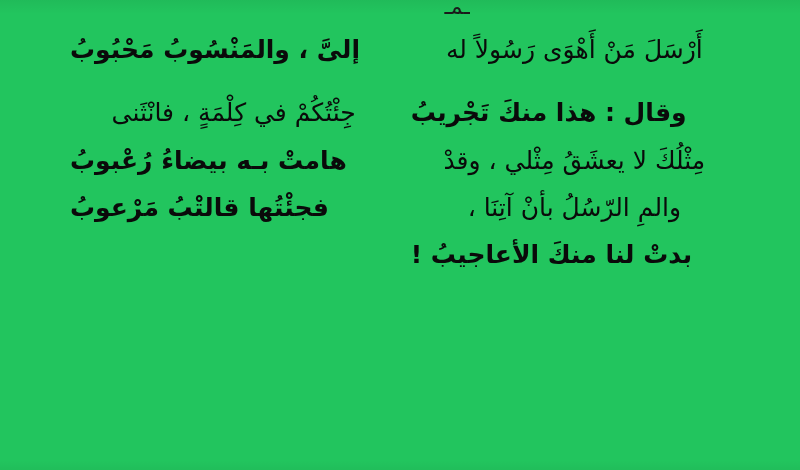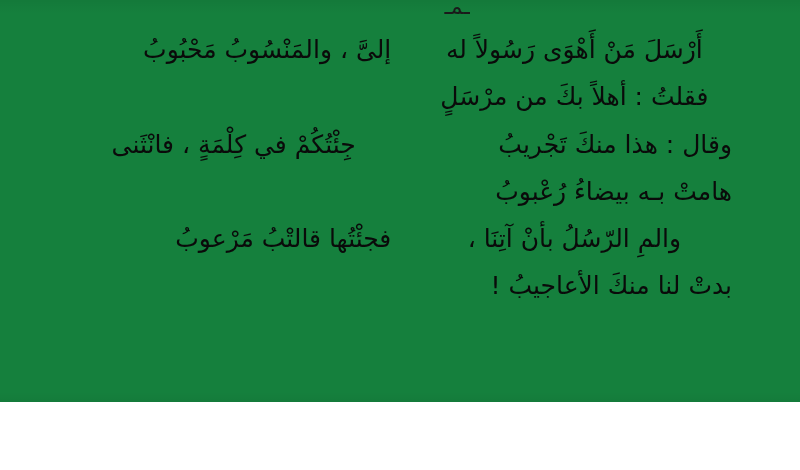"ـمـ" .page { background: #15803d -> #22c55e; height: 402px -> 470px }
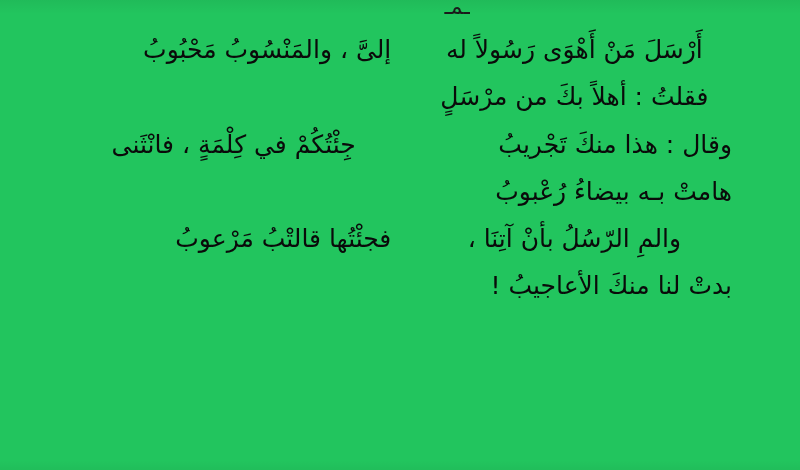"إلىَّ ، والمَنْسُوبُ مَحْبُوبُ" .hemistich.second { font-weight: none -> bold; text-align: right -> left }
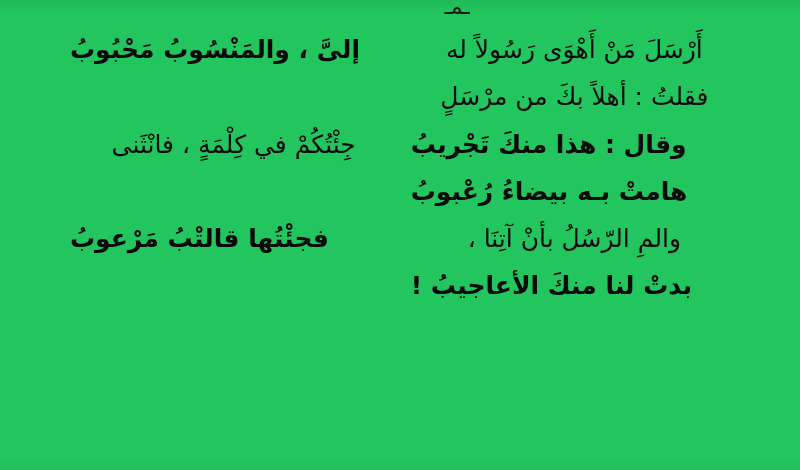"فقلتُ : أهلاً بكَ من" div.hemistich { html: <div>فقلتُ : أهلاً بكَ من مرْسَلٍ</div> -> none }
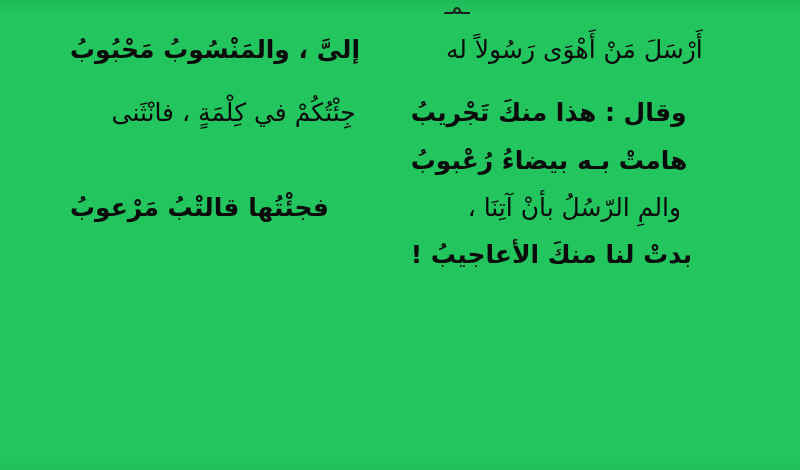"مِثْلُكَ لا يعشَقُ مِثْلي ،" div.hemistich { html: none -> <div>مِثْلُكَ لا يعشَقُ مِثْلي ، وقدْ</div> }
